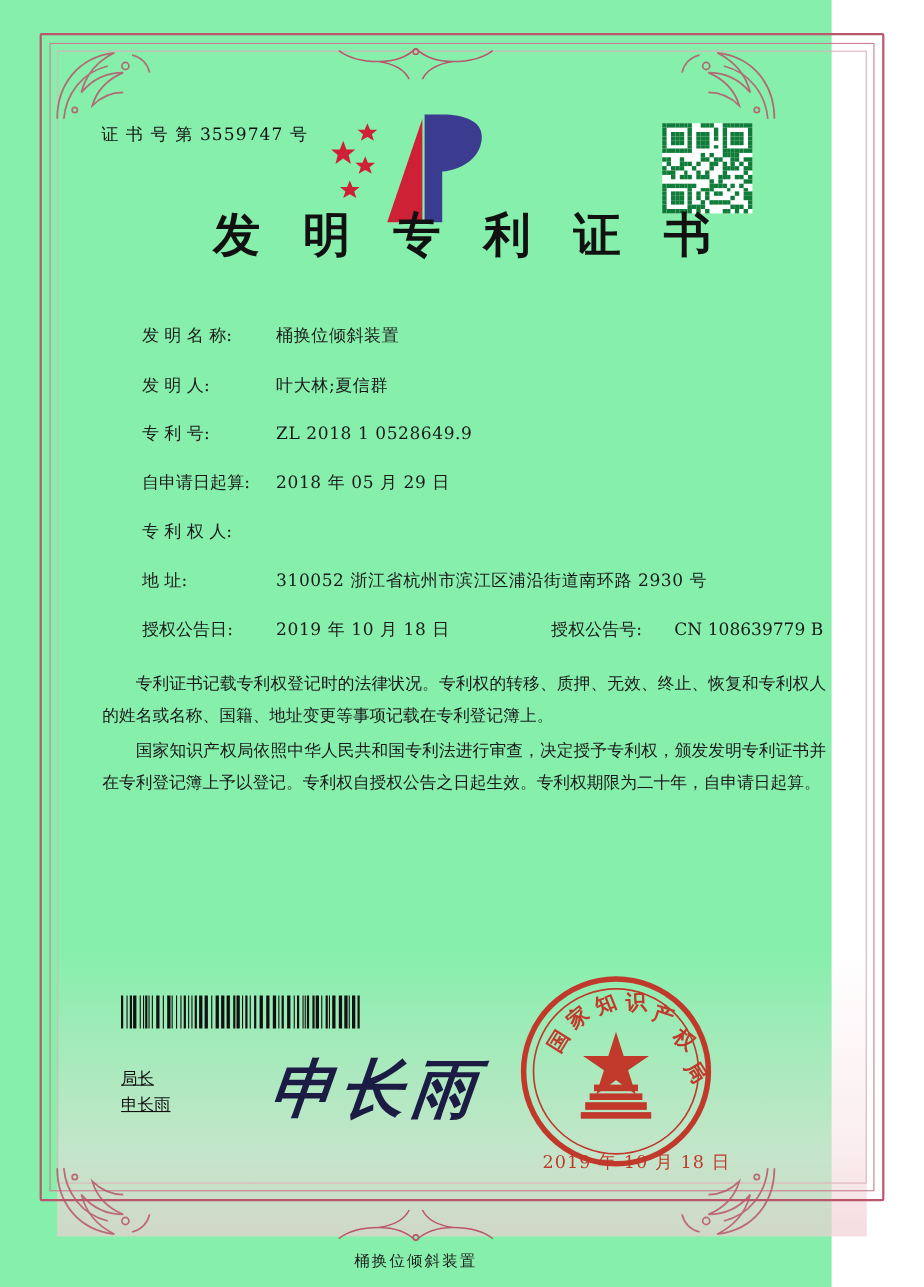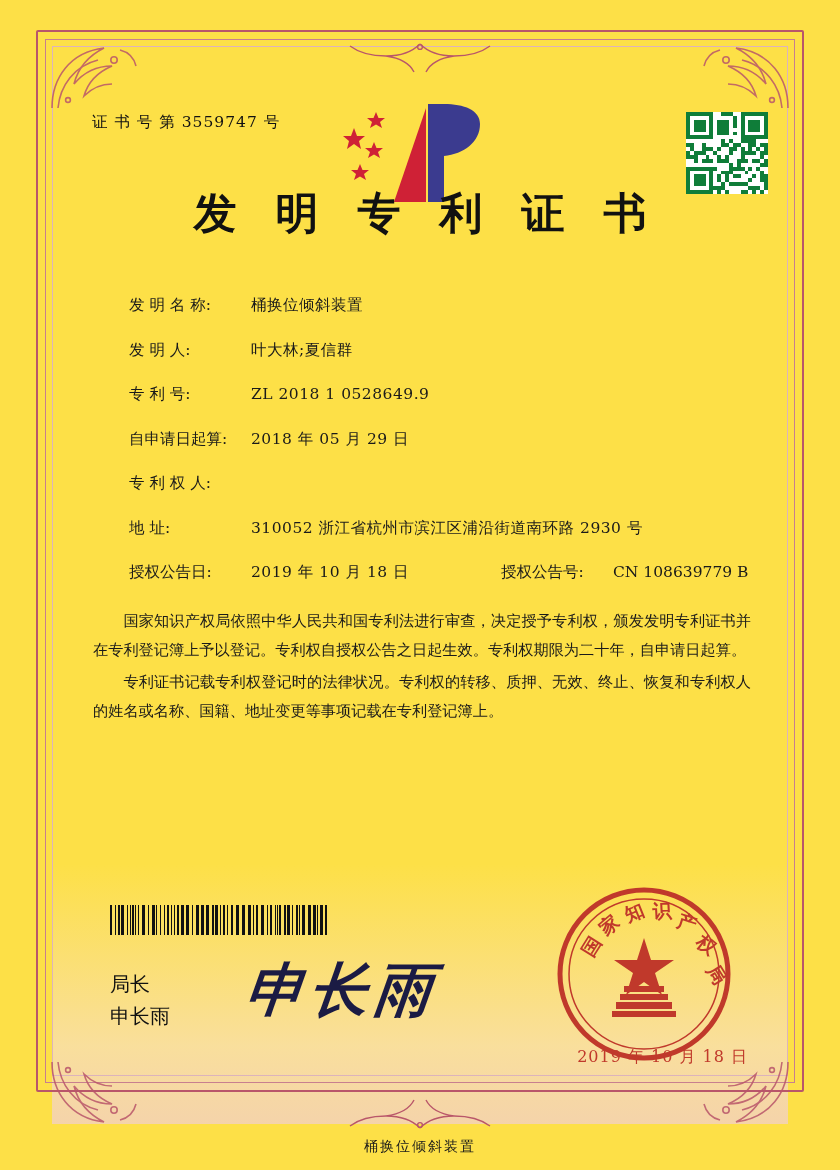"证 书 号 第 3559747" .page { background: #fde047 -> #86efac; width: 840px -> 756px }
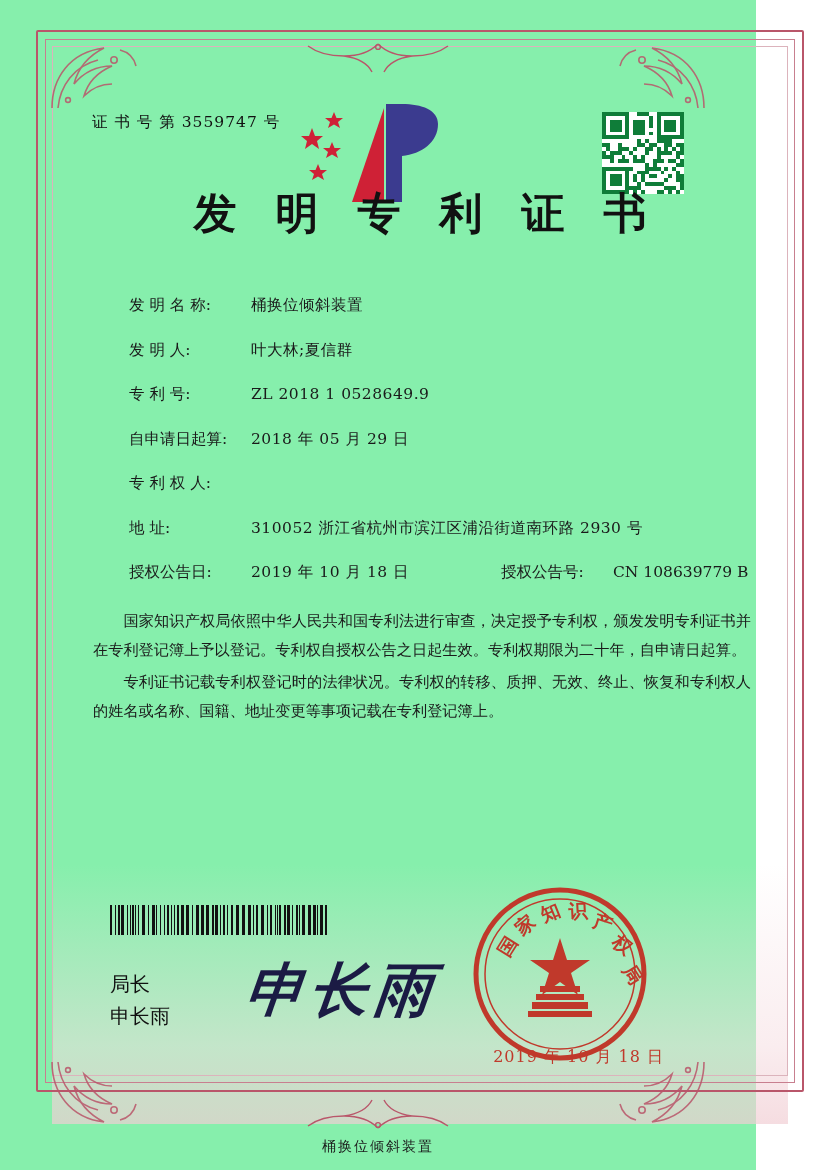"国家知识产权局依照中华人民共和国专利法进行审查，决定授予专利权，颁发发明专利证书" p { order: before "专利证书记载专利权登记时的法律状况。专利权的转移、质押、无效、终止、恢复和专利权" -> after "专利证书记载专利权登记时的法律状况。专利权的转移、质押、无效、终止、恢复和专利权" }
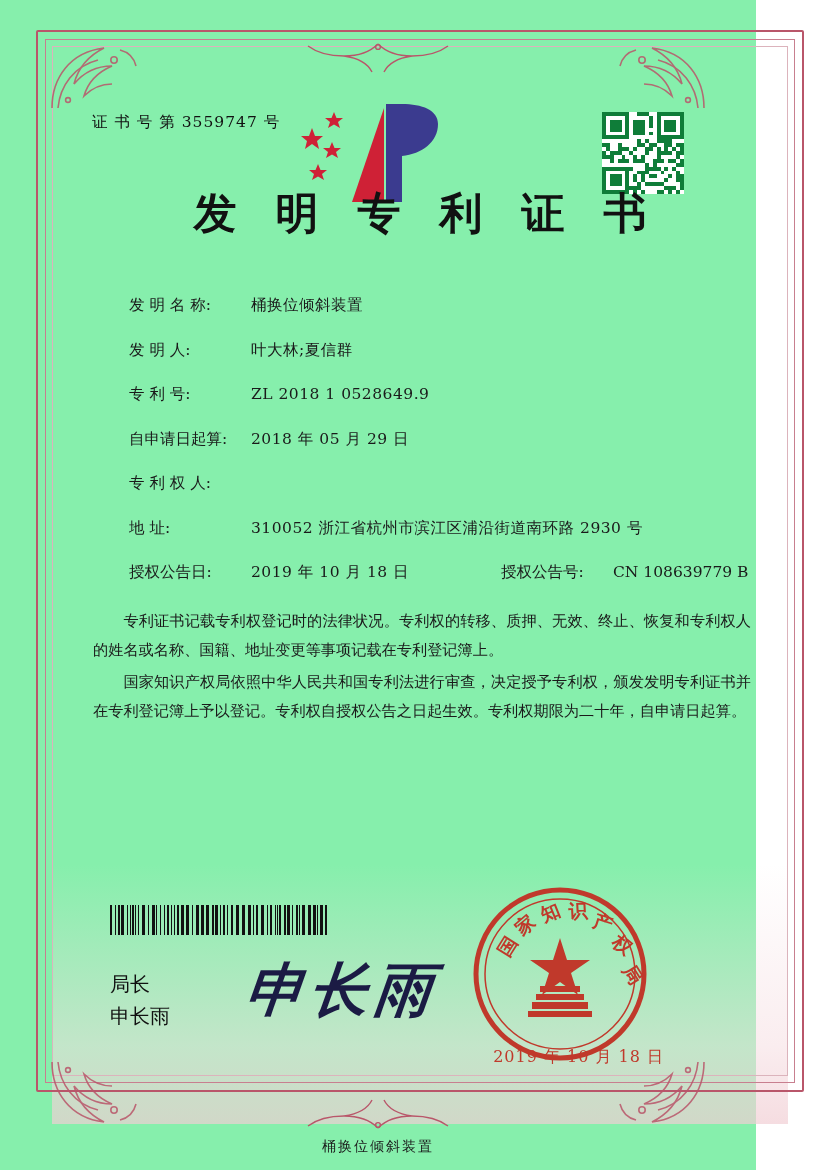"局长" .signature-block { font-size: 20px -> 15px; text-decoration: none -> underline }
